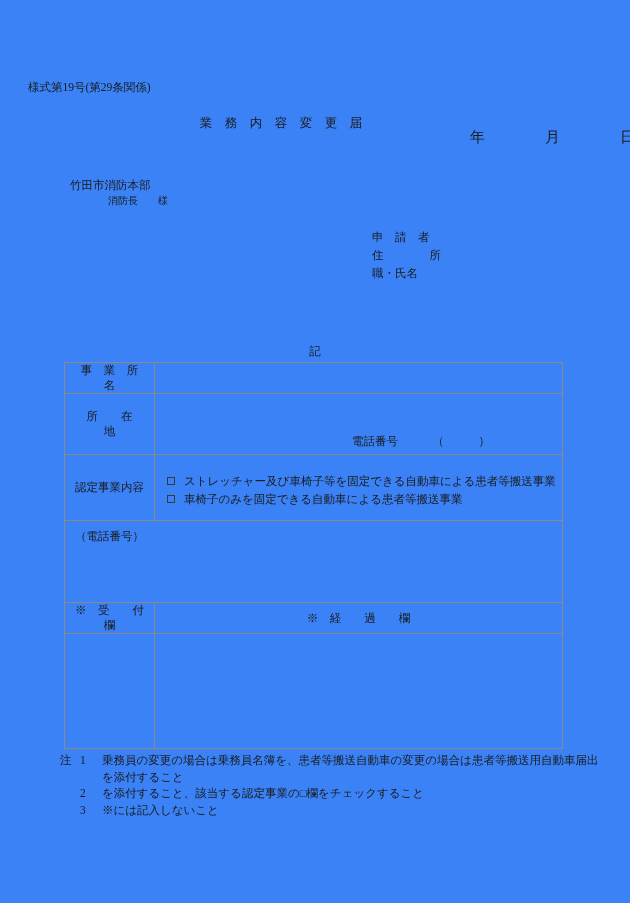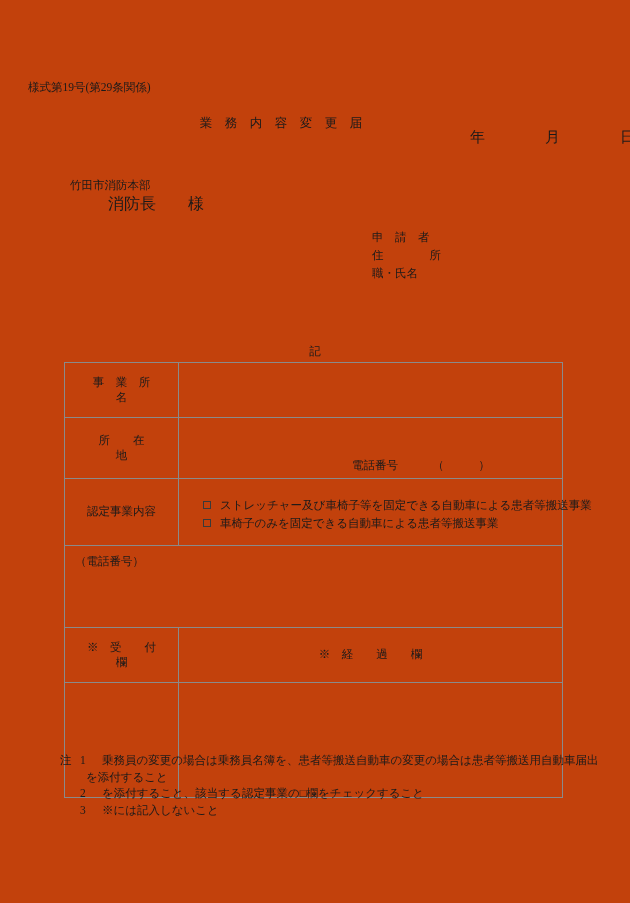"様式第19号(第29条関係)" .page { background: #c2410c -> #3b82f6 }
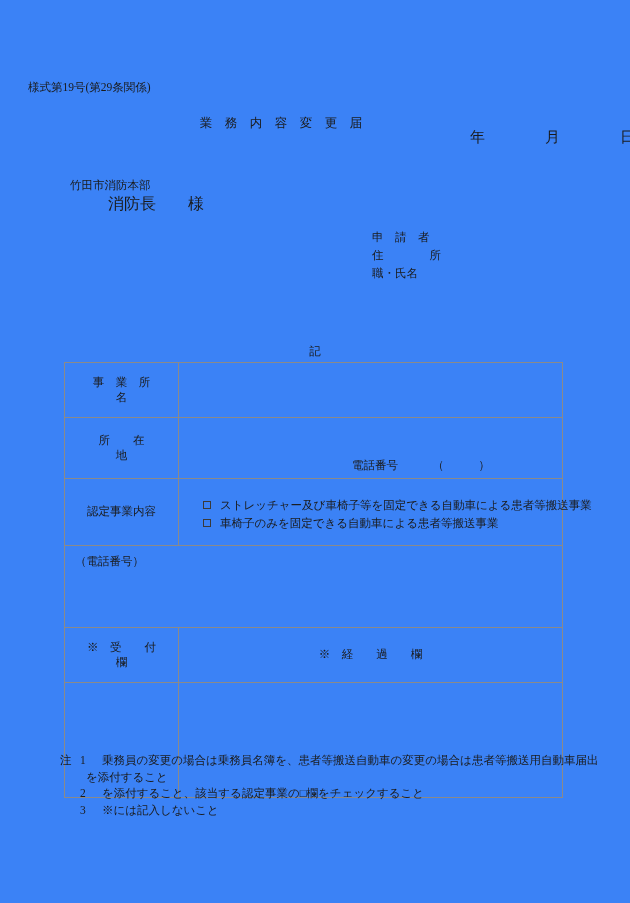"消防長 様" #addressee-title { font-size: 16px -> 10px }
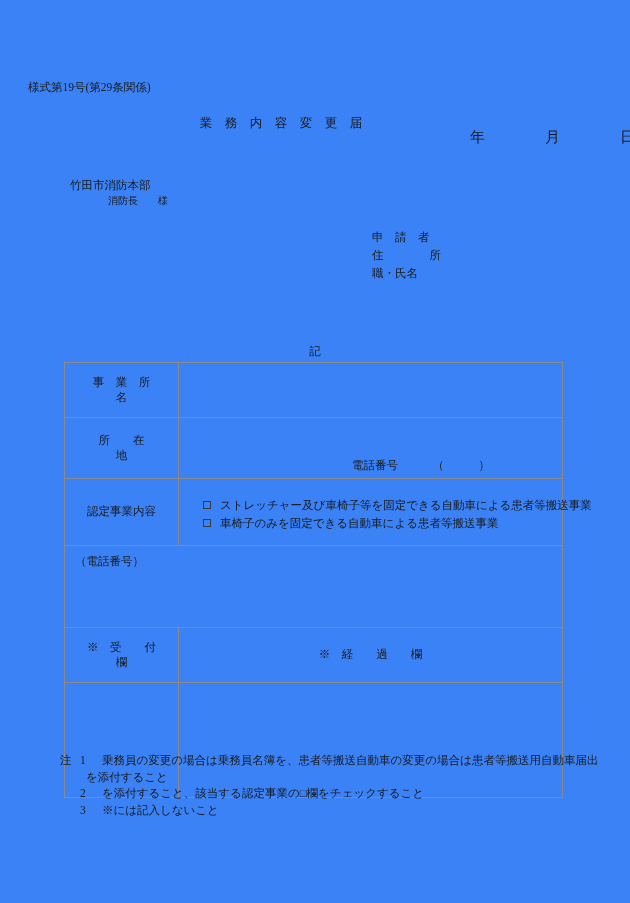"事 業 所 名" #form-table td { padding: 12px -> 0 }
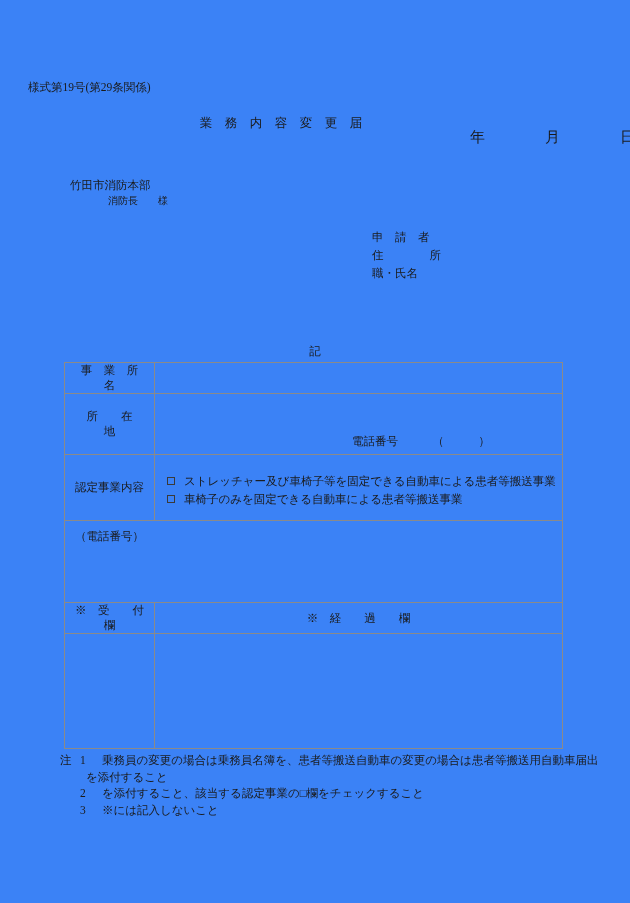"を添付すること" .note-cont { margin-left: 26px -> 42px }
